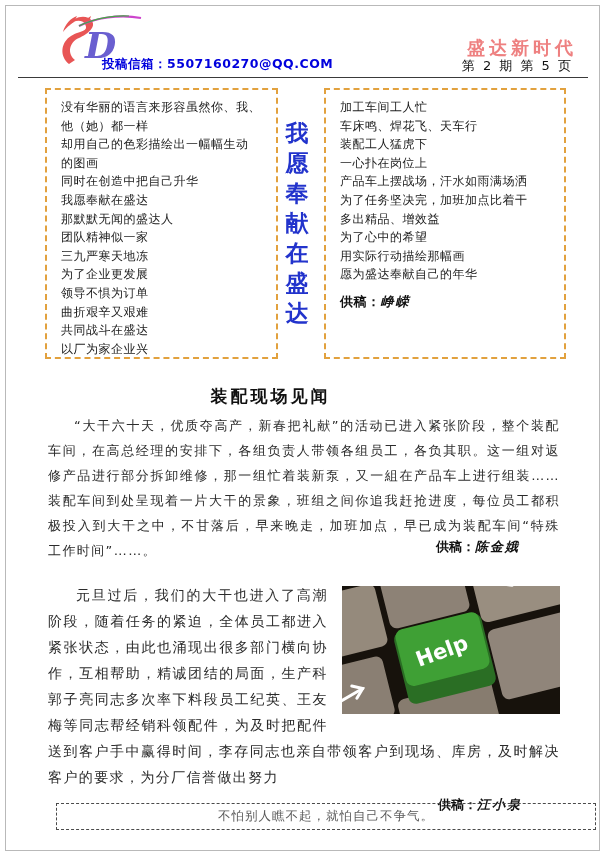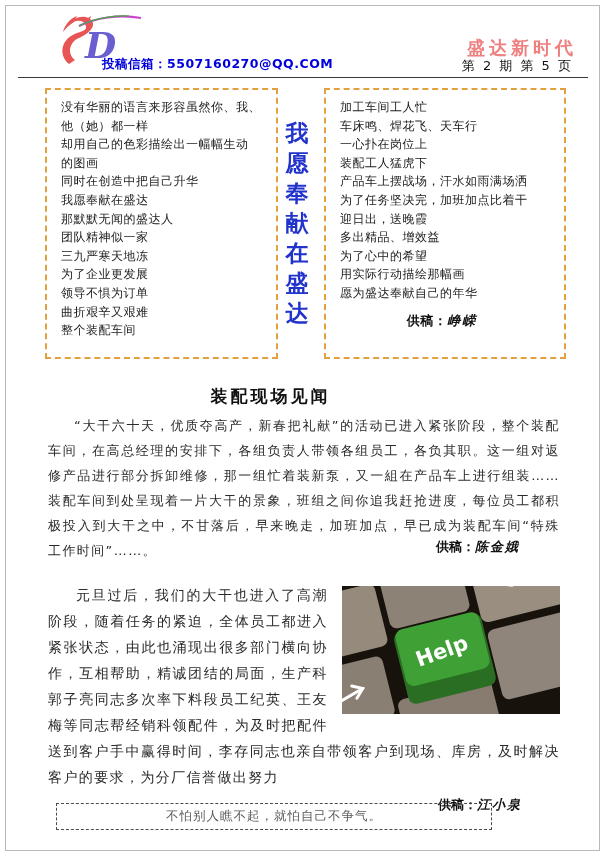"一心扑在岗位上" div.poem-line { order: before "装配工人猛虎下" -> after "装配工人猛虎下" }
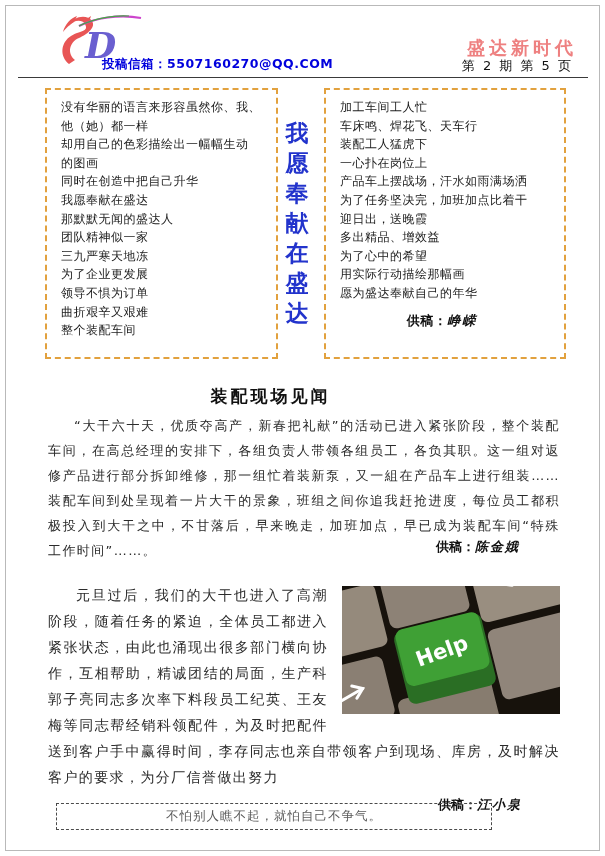"迎日出，送晚霞" div.poem-line { html: <div>迎日出，送晚霞</div> -> none }
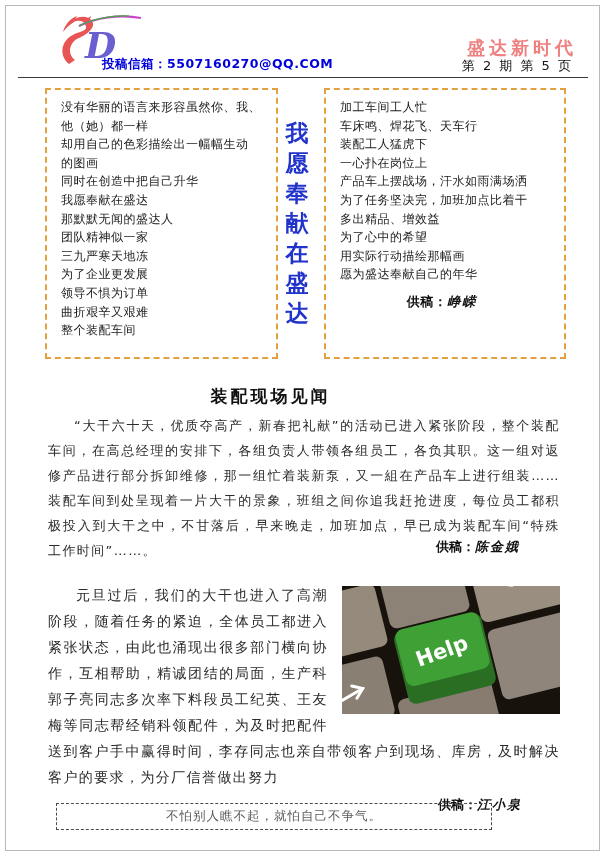"供稿：峥嵘" .contrib { text-align: center -> left }
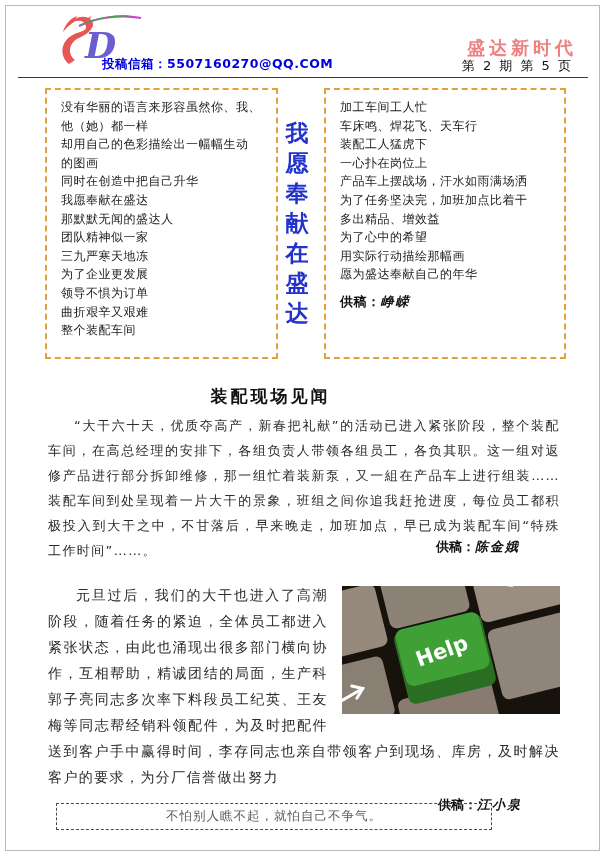"整个装配车间" div.poem-line { text: 整个装配车间 -> 共同战斗在盛达 }
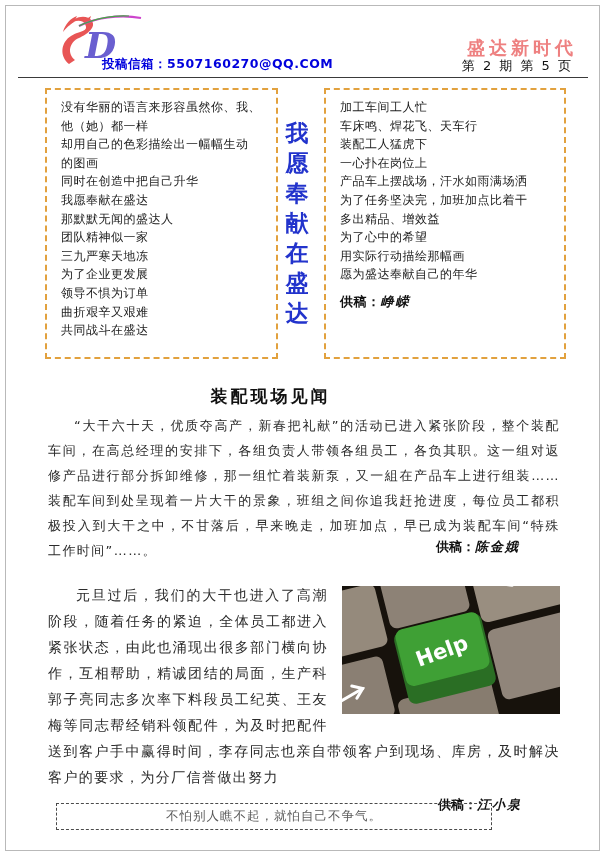"以厂为家企业兴" div.poem-line { html: none -> <div>以厂为家企业兴</div> }
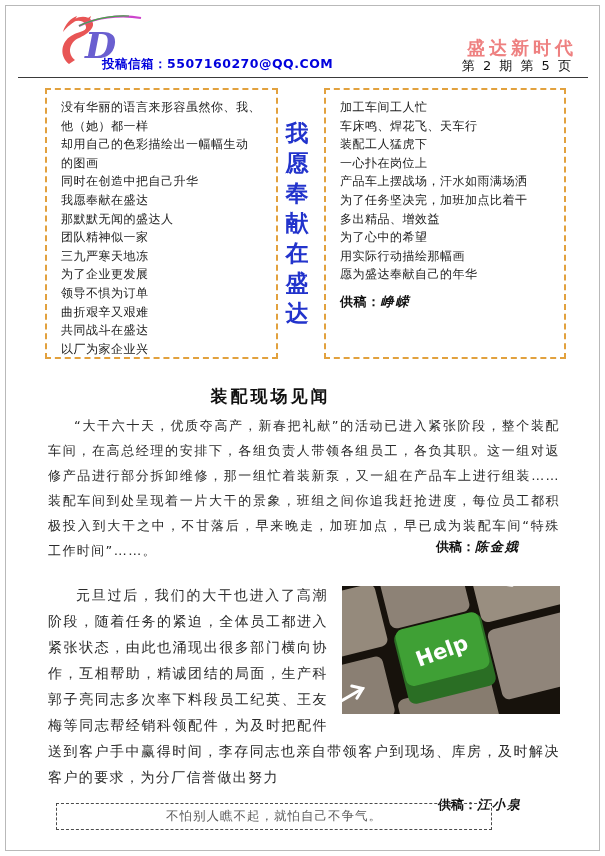"不怕别人瞧不起，就怕自己不争气。" .quote-box { width: 436px -> 540px }
